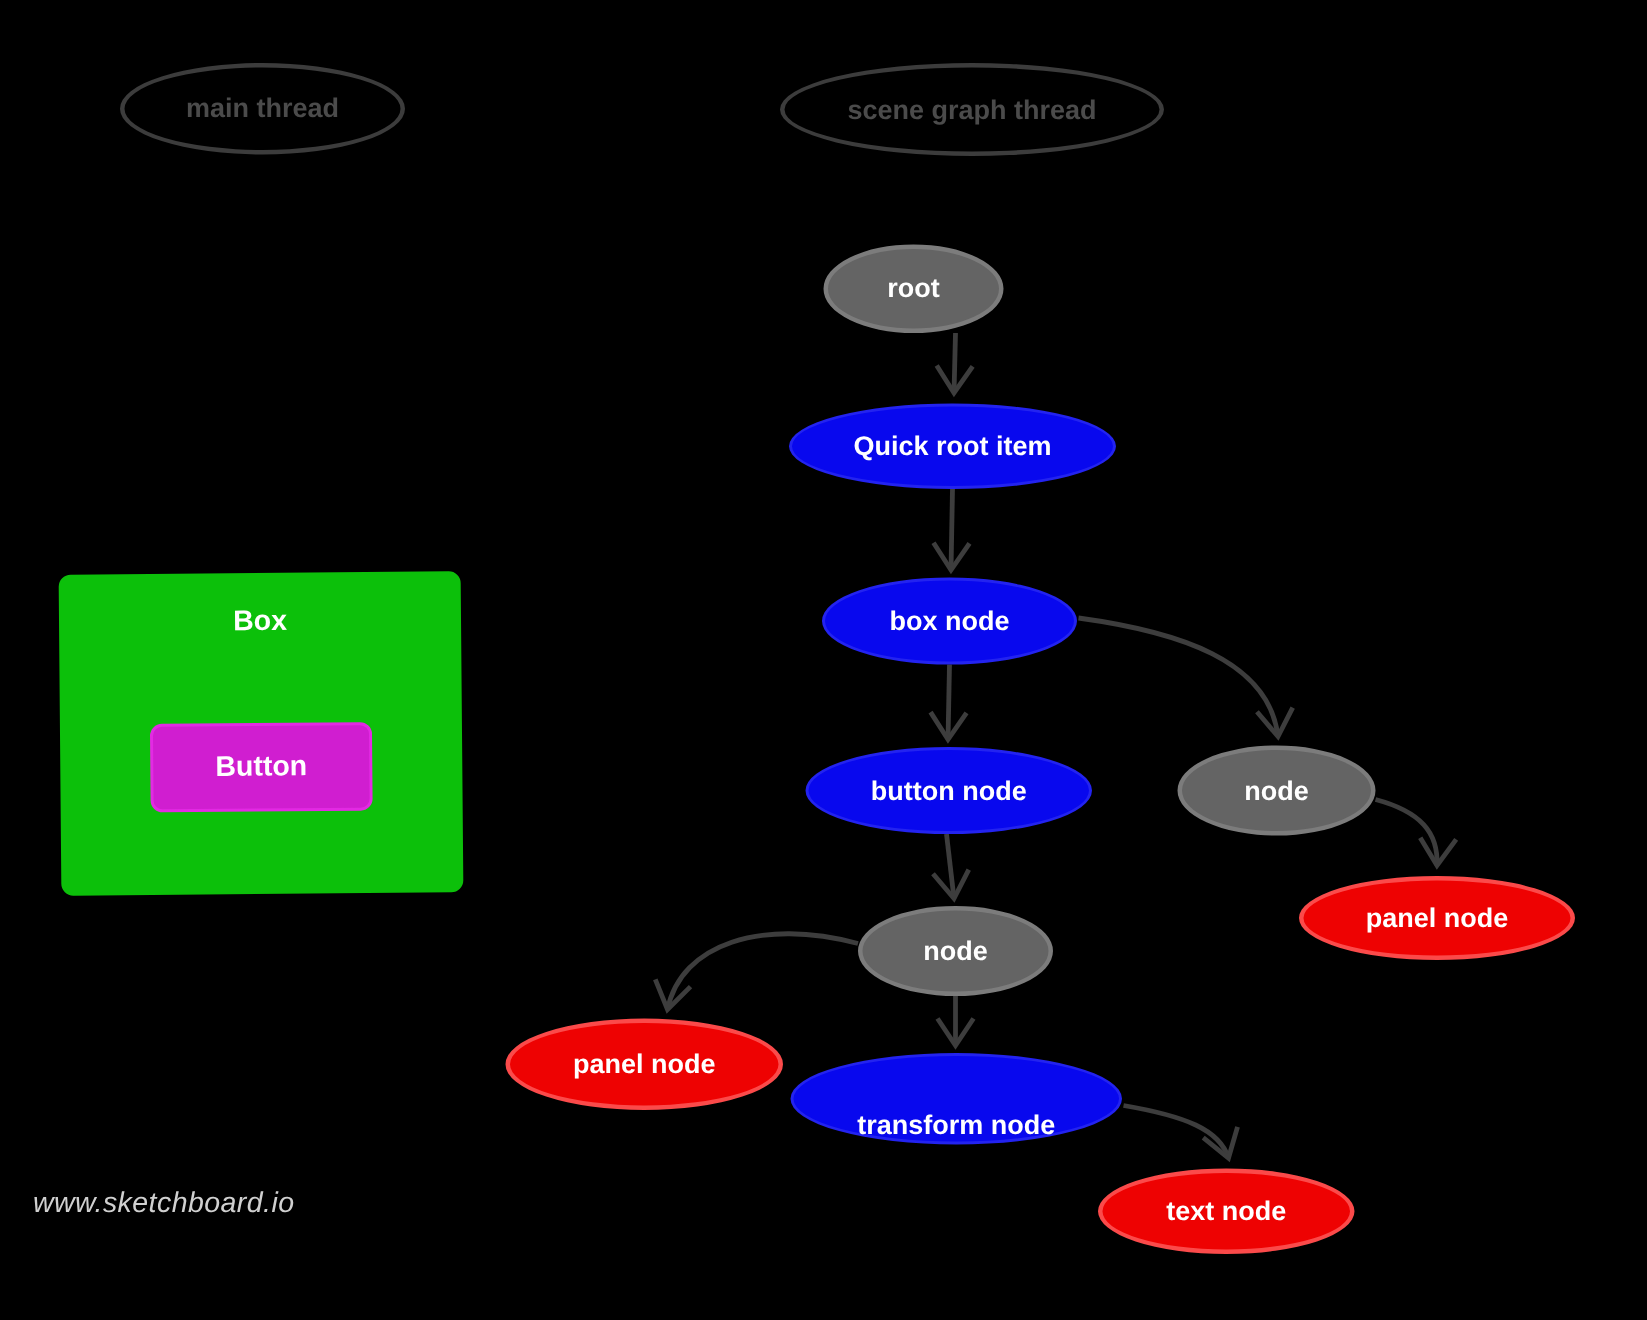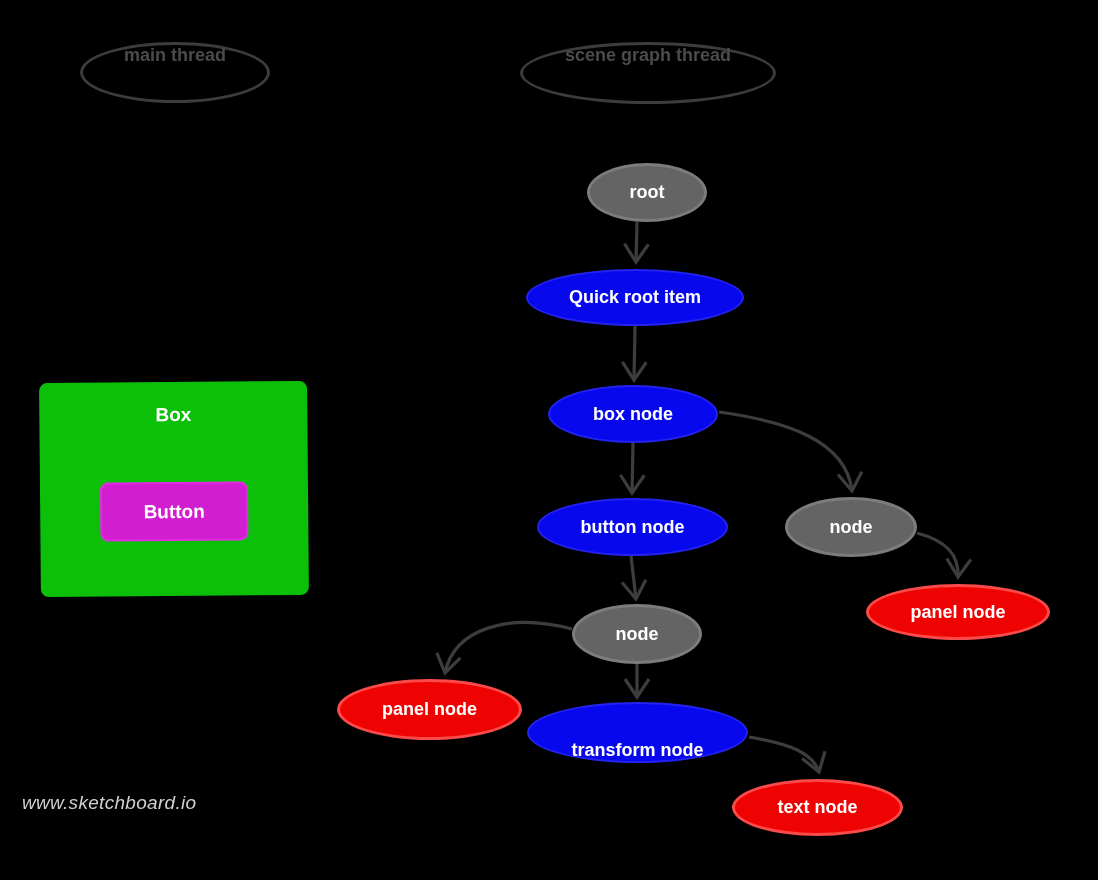"main thread" .thread-ellipse { align-items: none -> center }
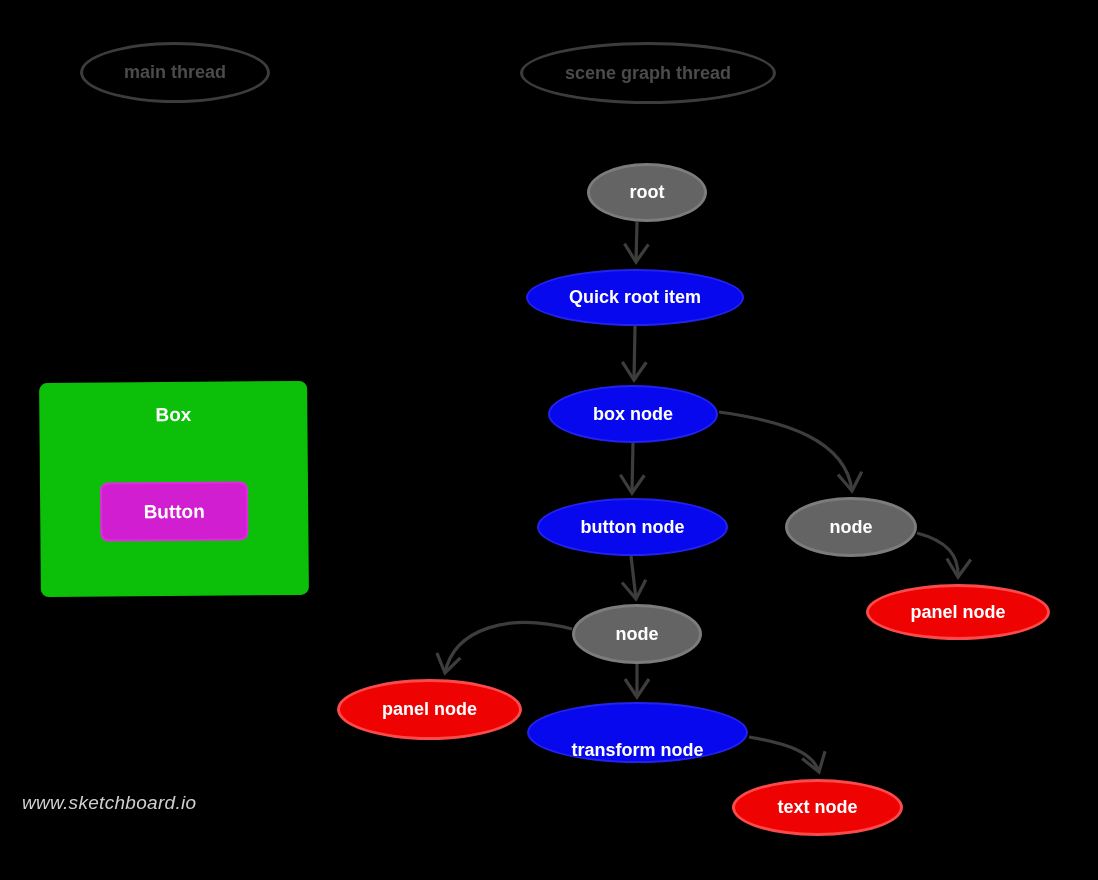"root" #n-root { left: 587px -> 549px }
